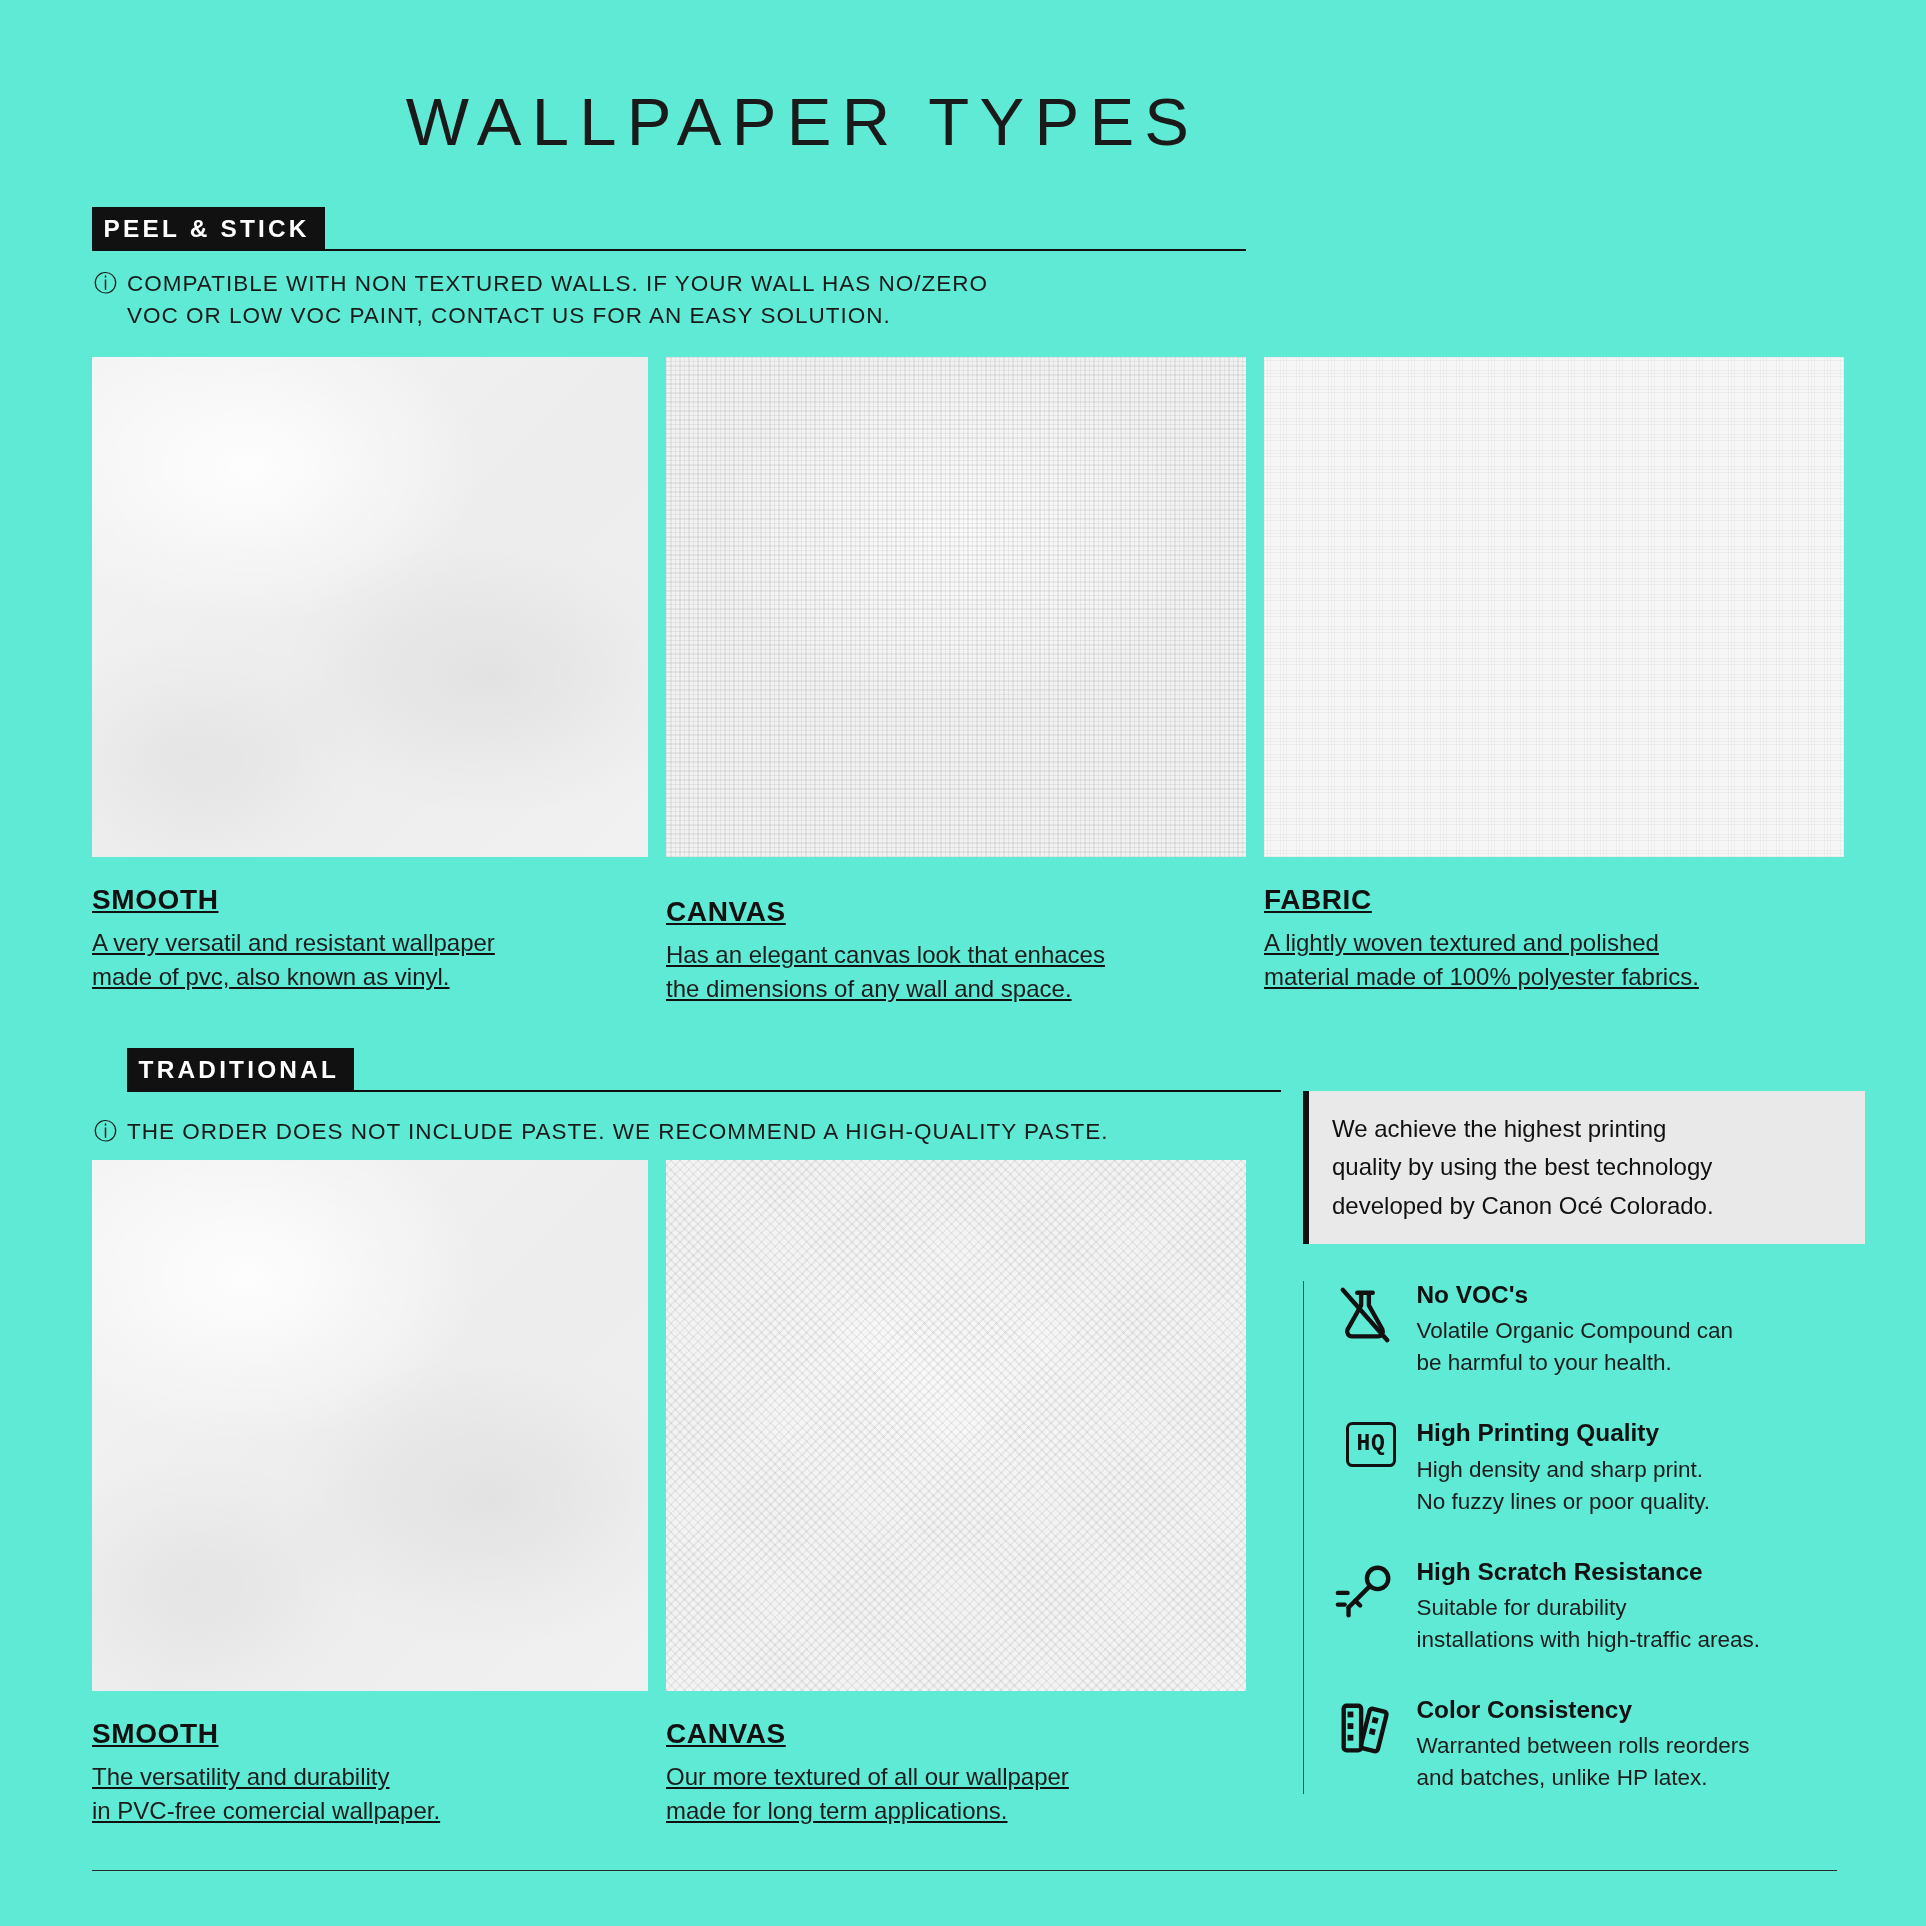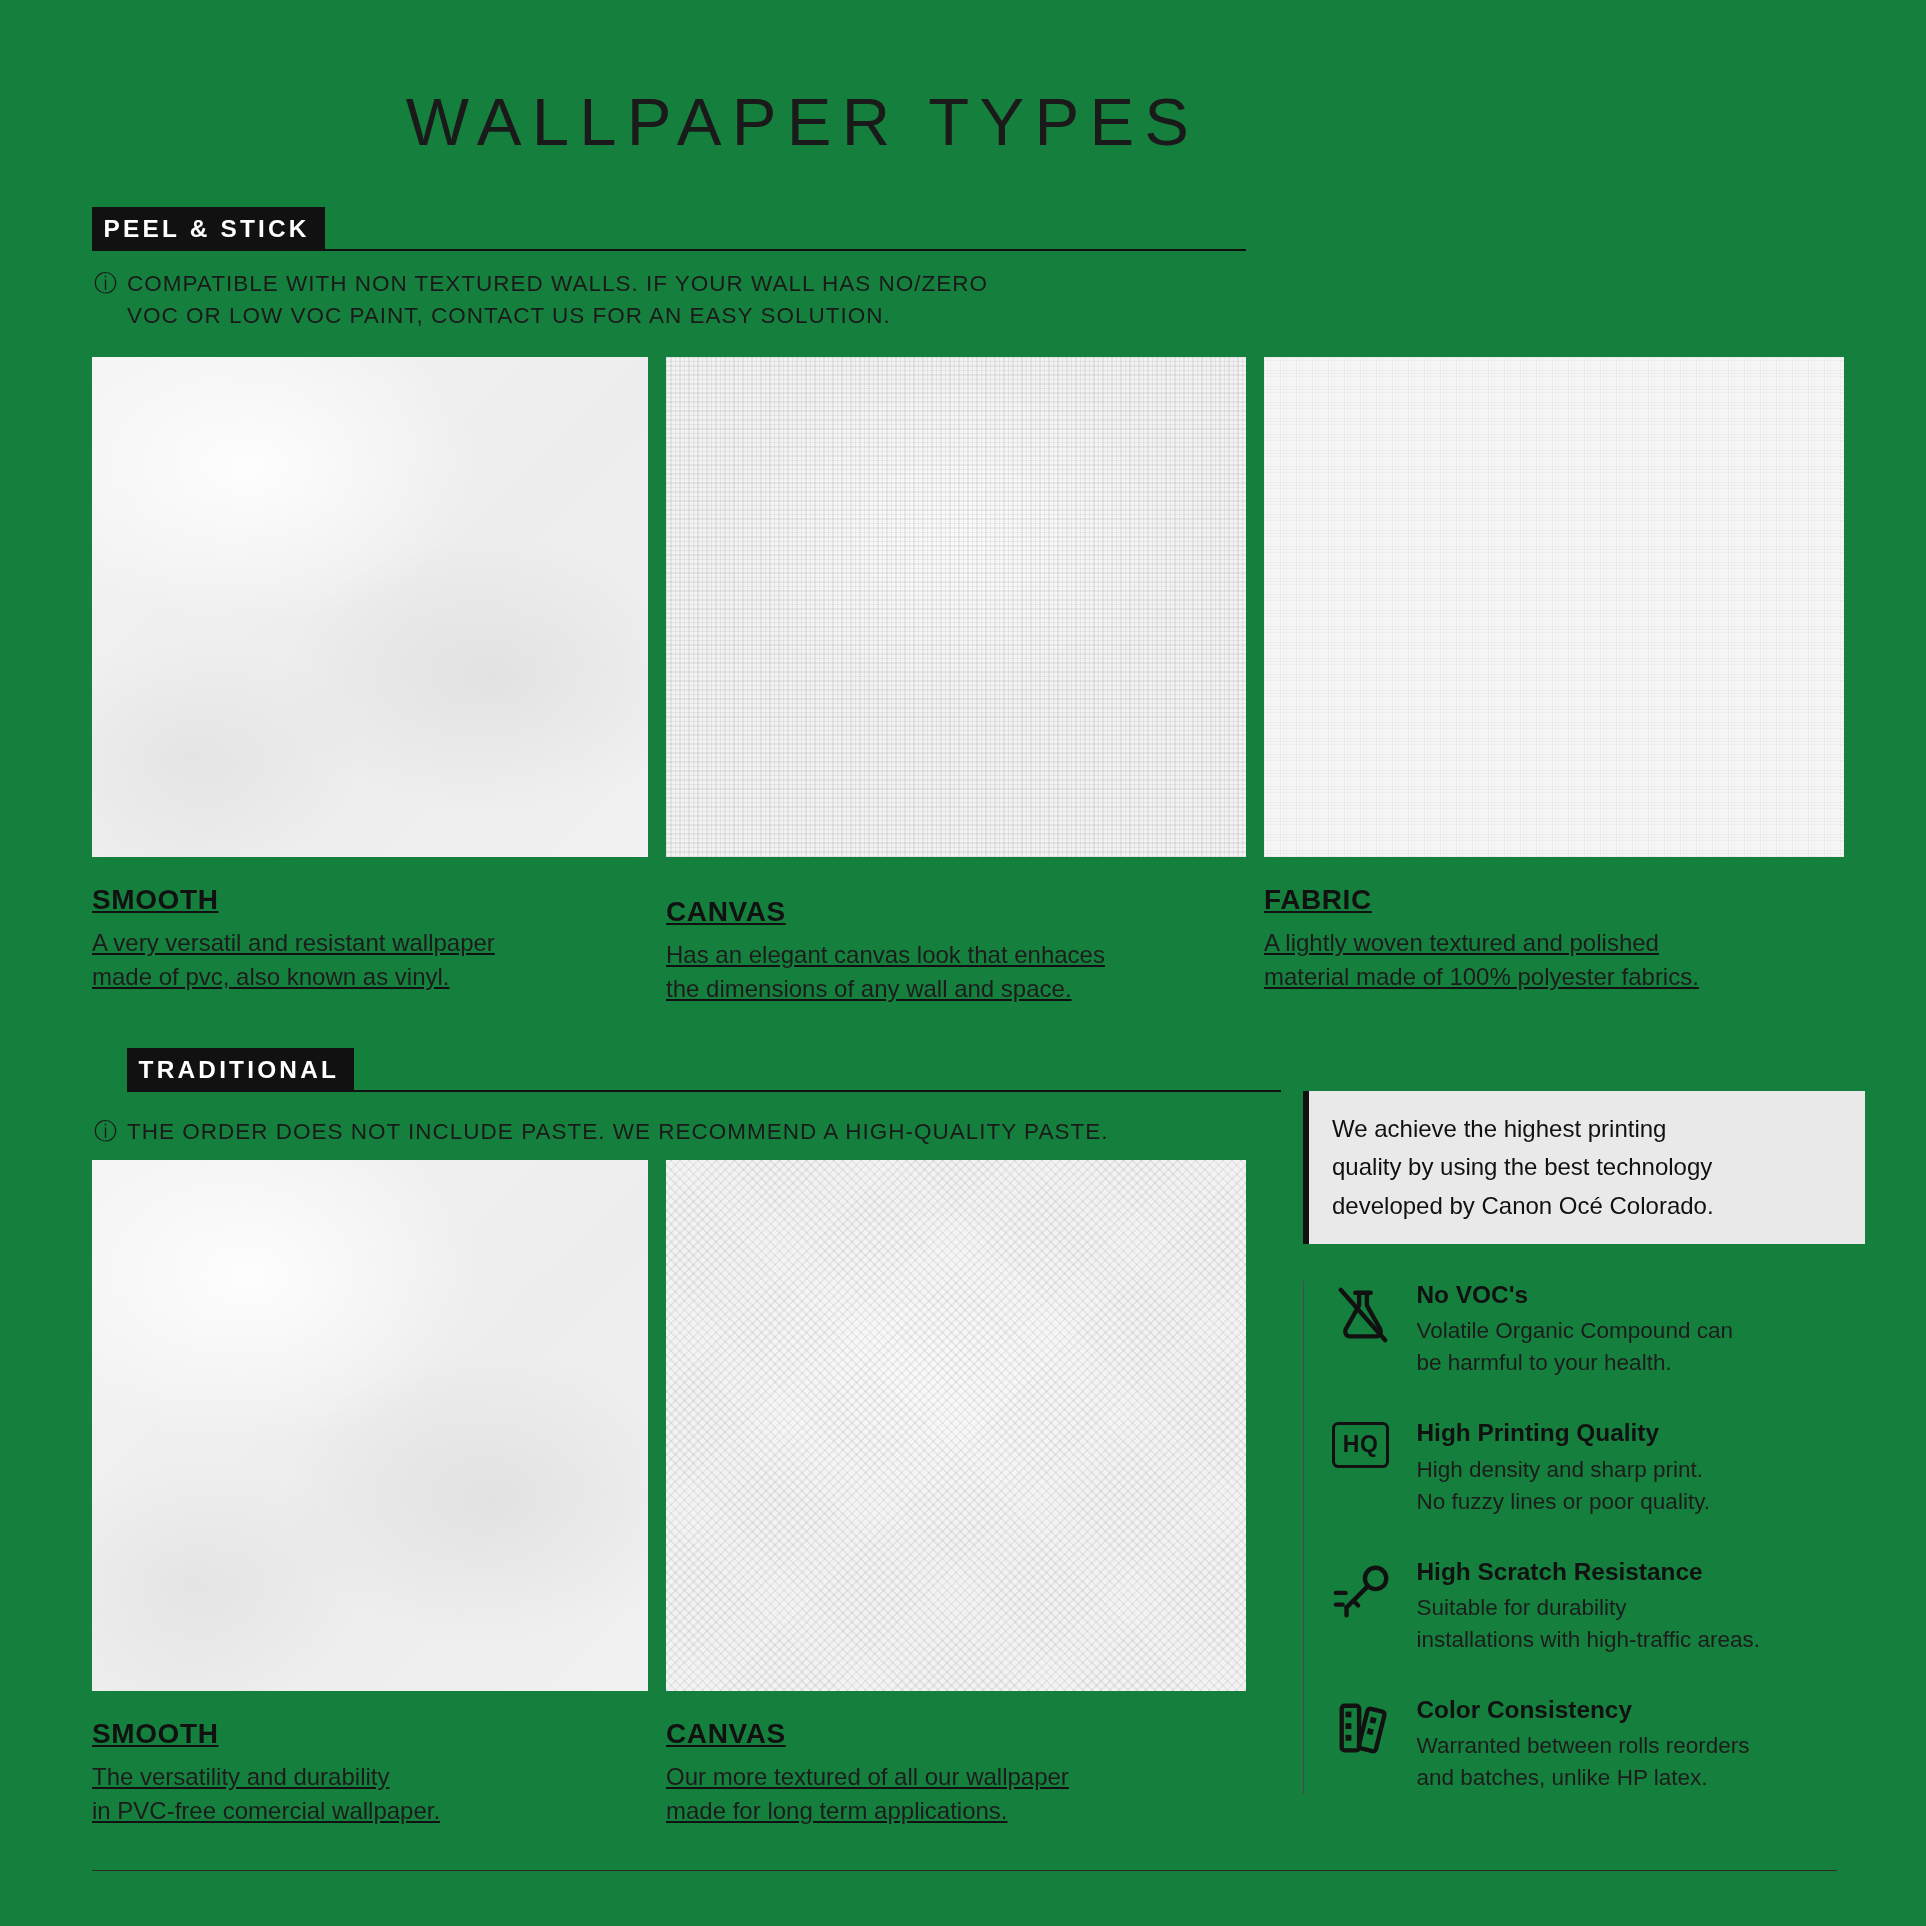"WALLPAPER TYPES" .page { background: #15803d -> #5eead4 }
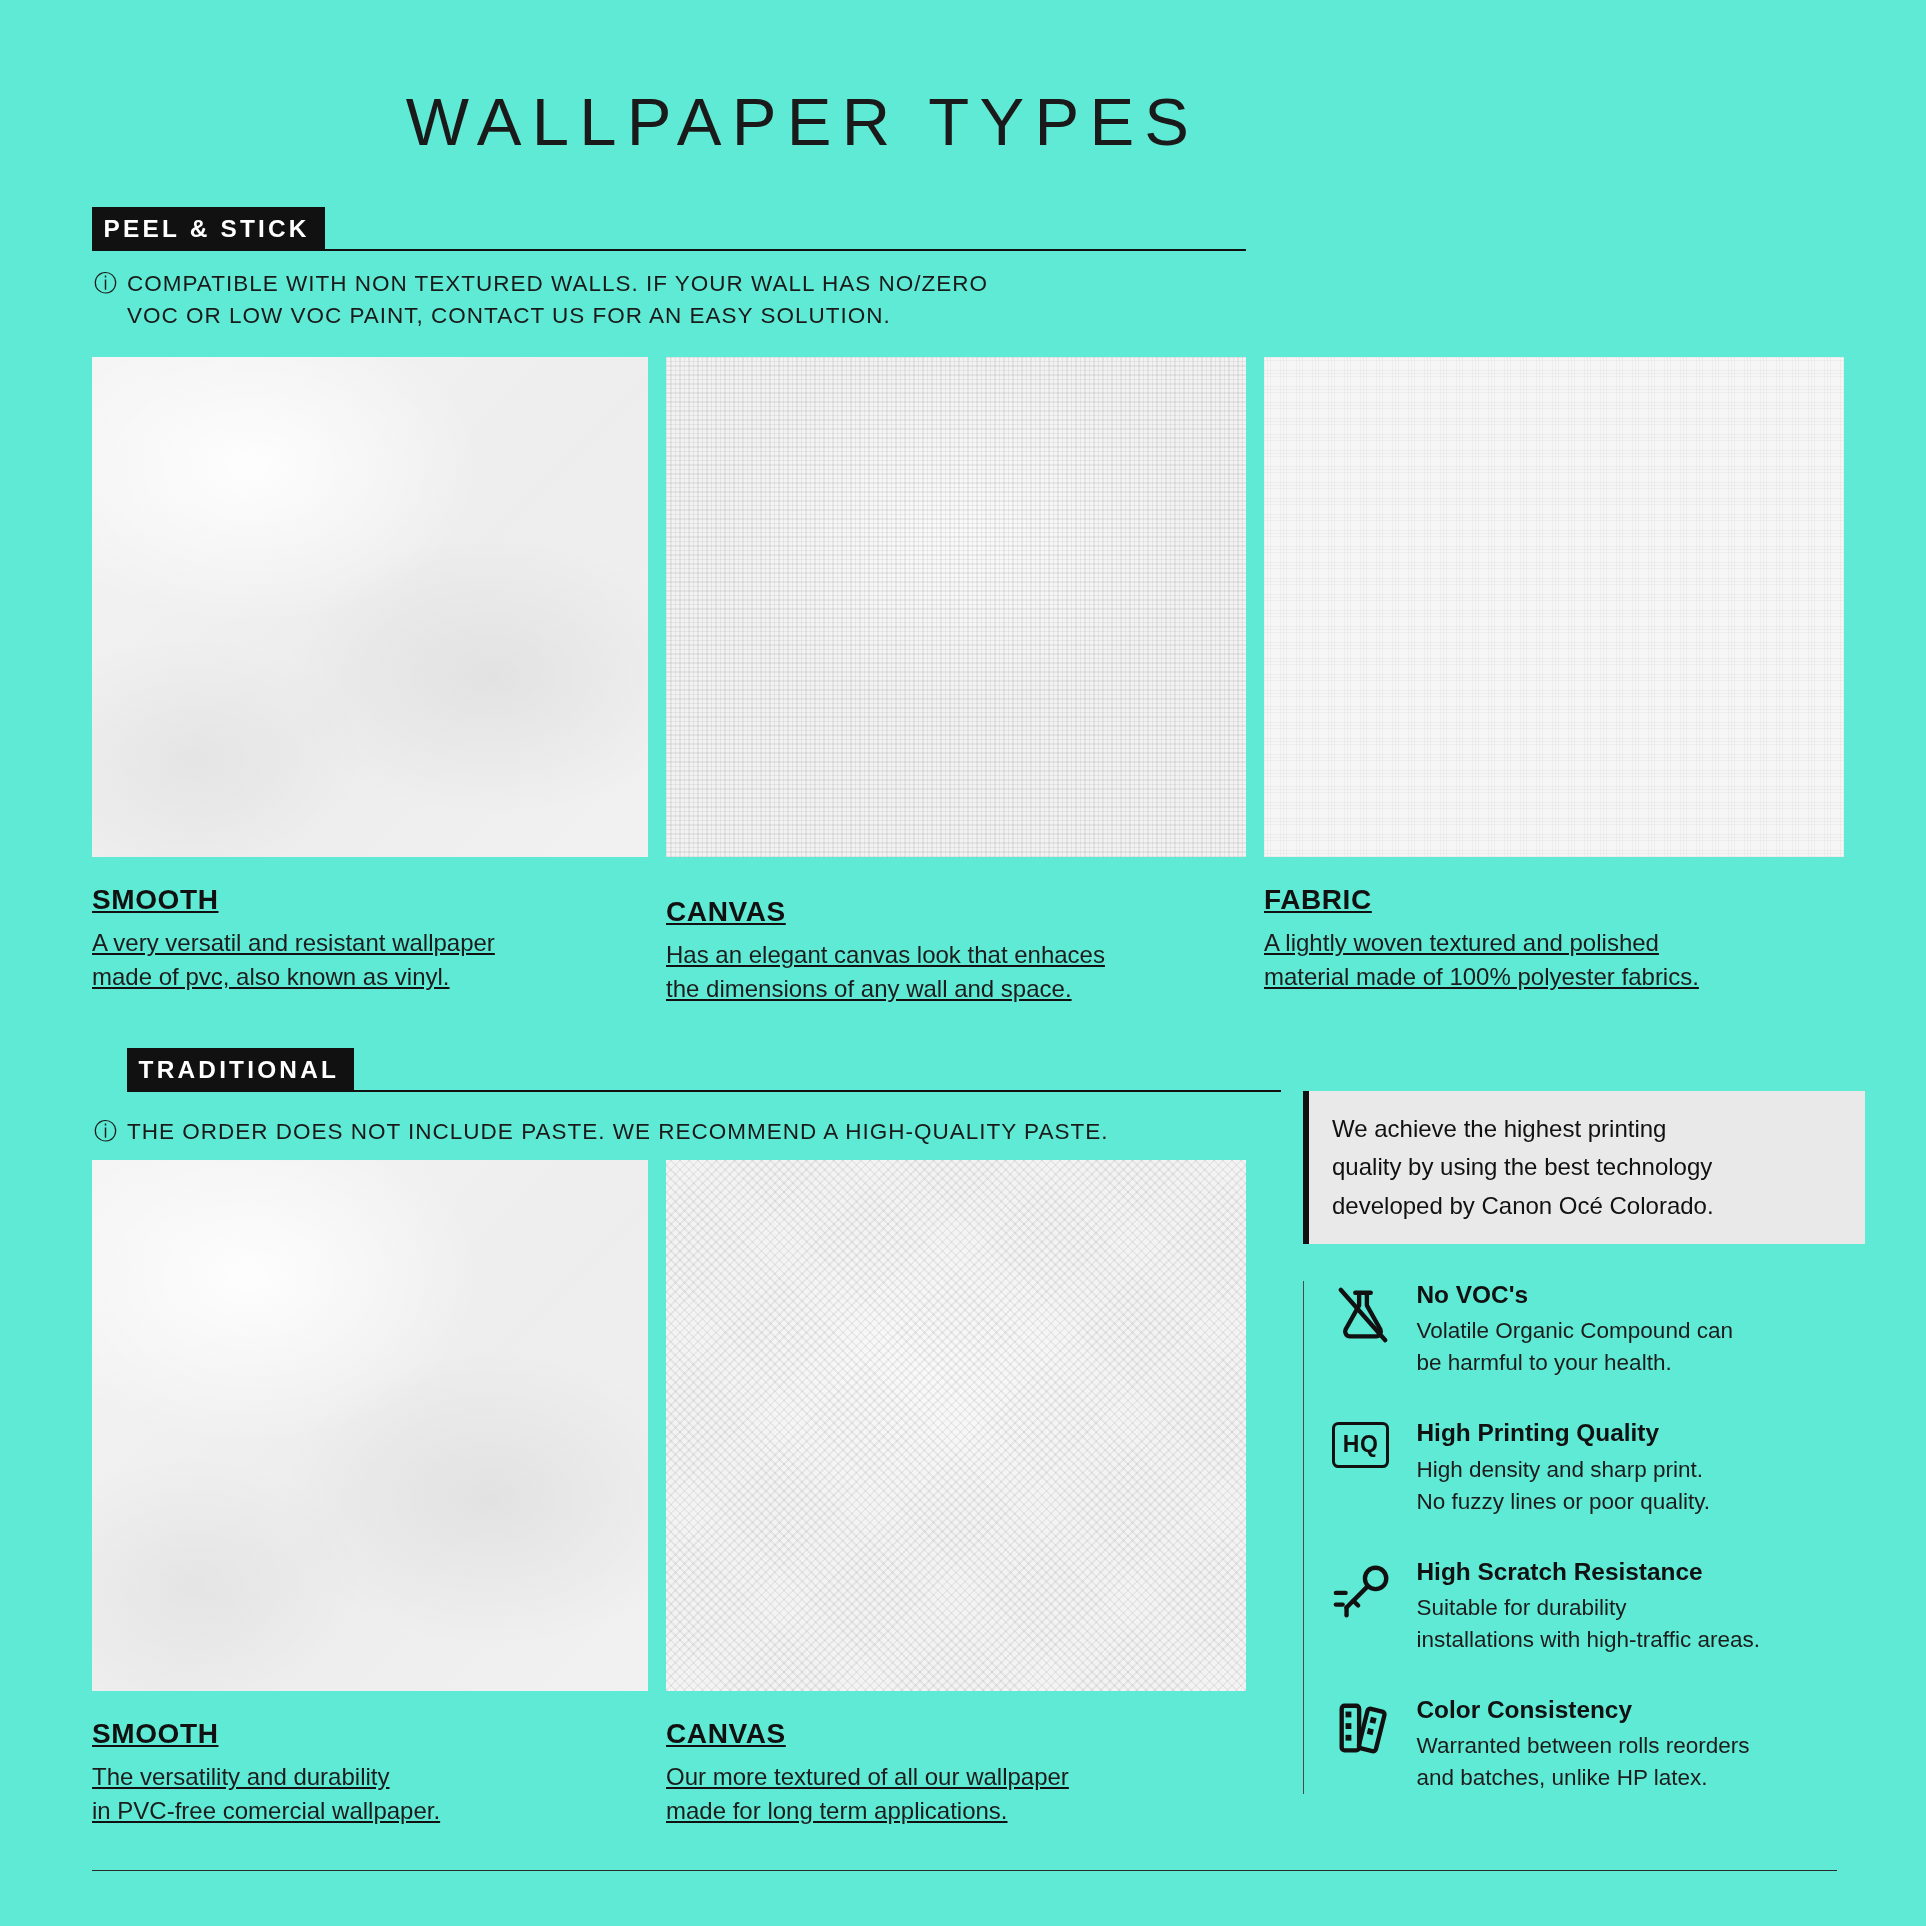"HQ" .feature-icon { font-family: none -> Liberation Mono, monospace; justify-content: flex-start -> flex-end }
